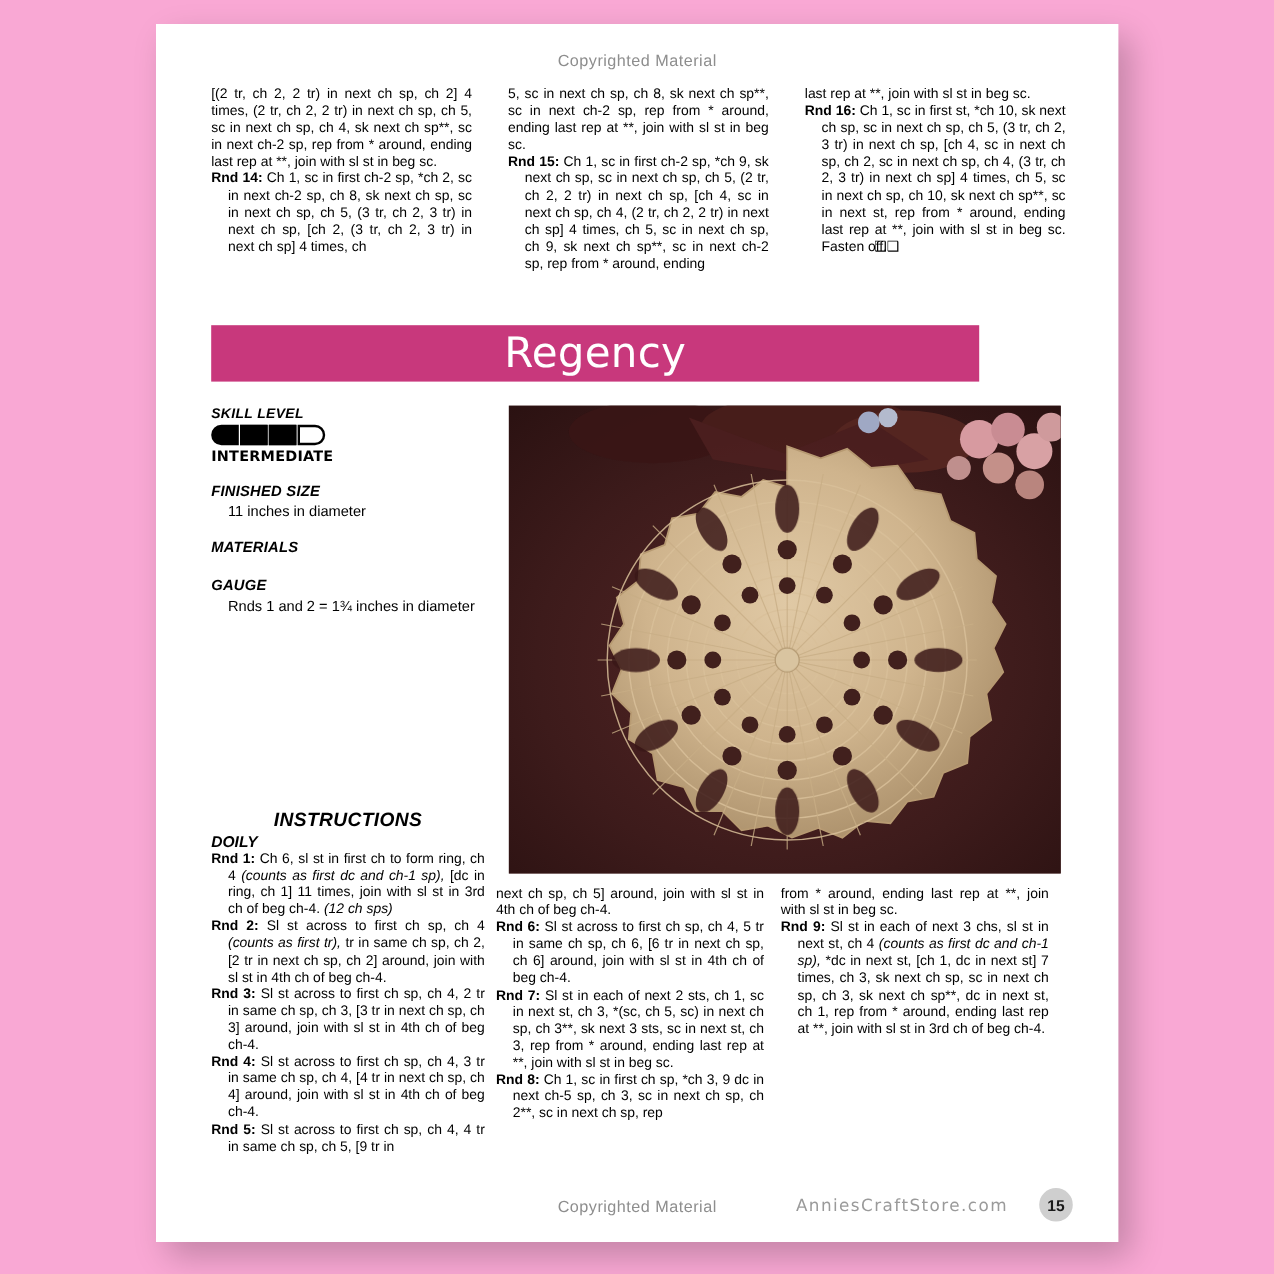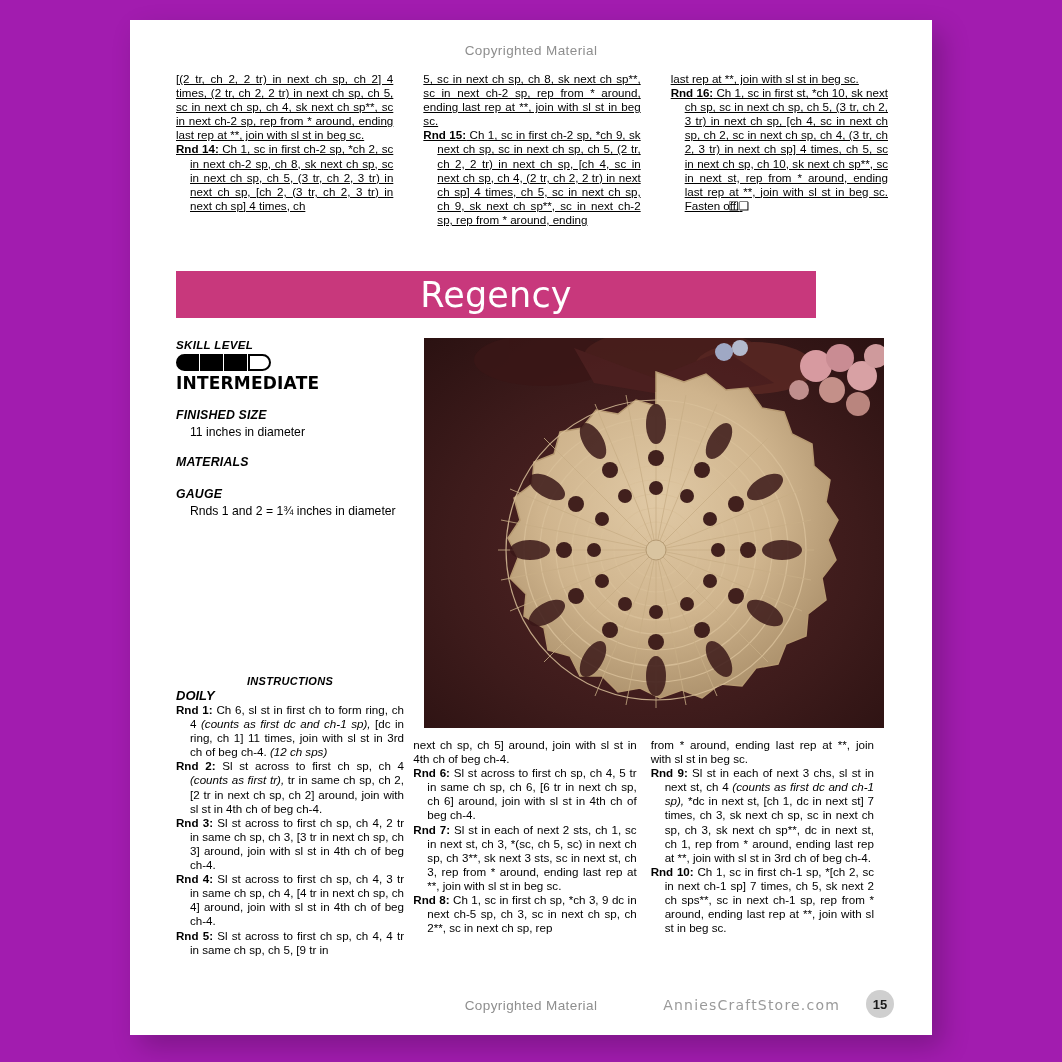"Copyrighted Material" .stage { background: #a21caf -> #f9a8d4 }
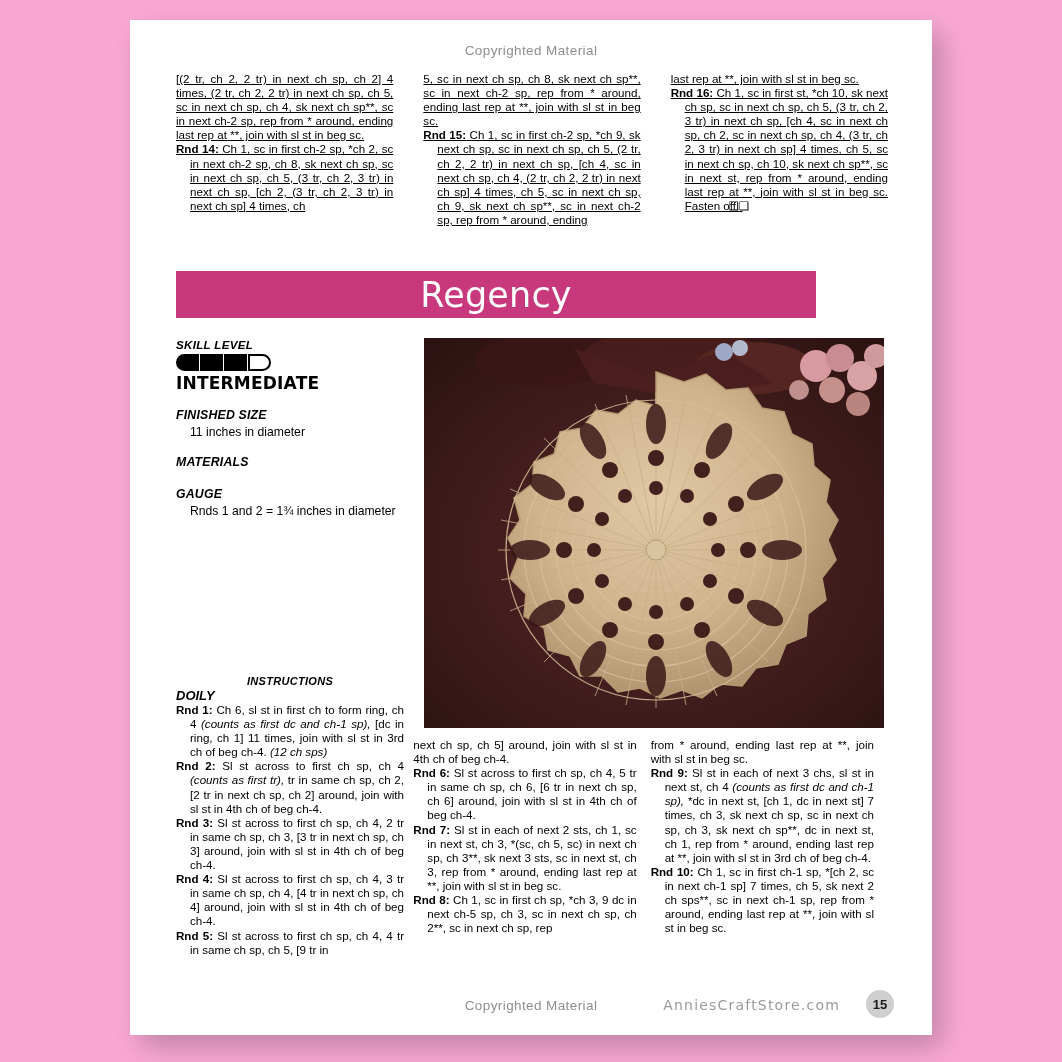"[(2 tr, ch 2, 2" .topcols { text-decoration: underline -> none }
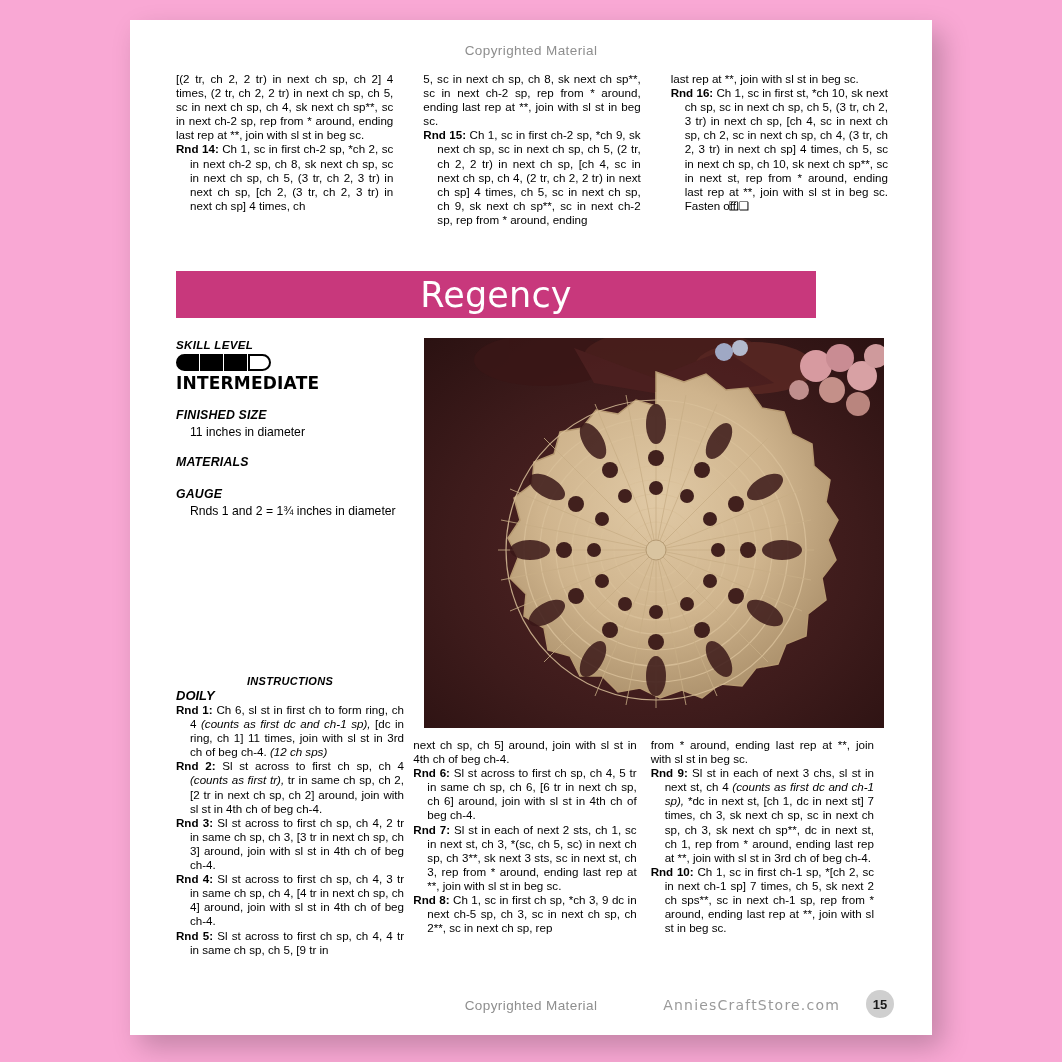"INTERMEDIATE" .skill-word { font-size: 17px -> 12px }
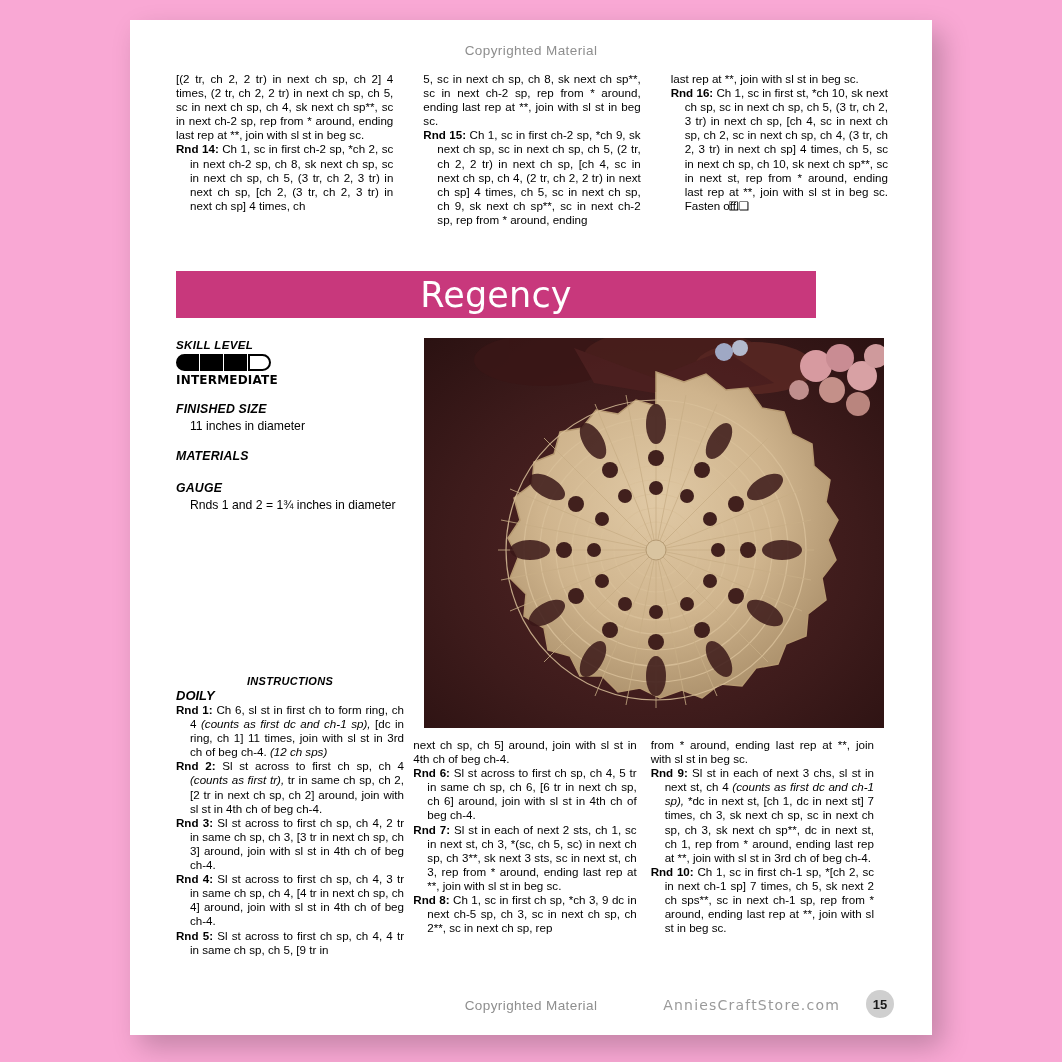"INSTRUCTIONS" .instr-head { font-size: 11px -> 16px }
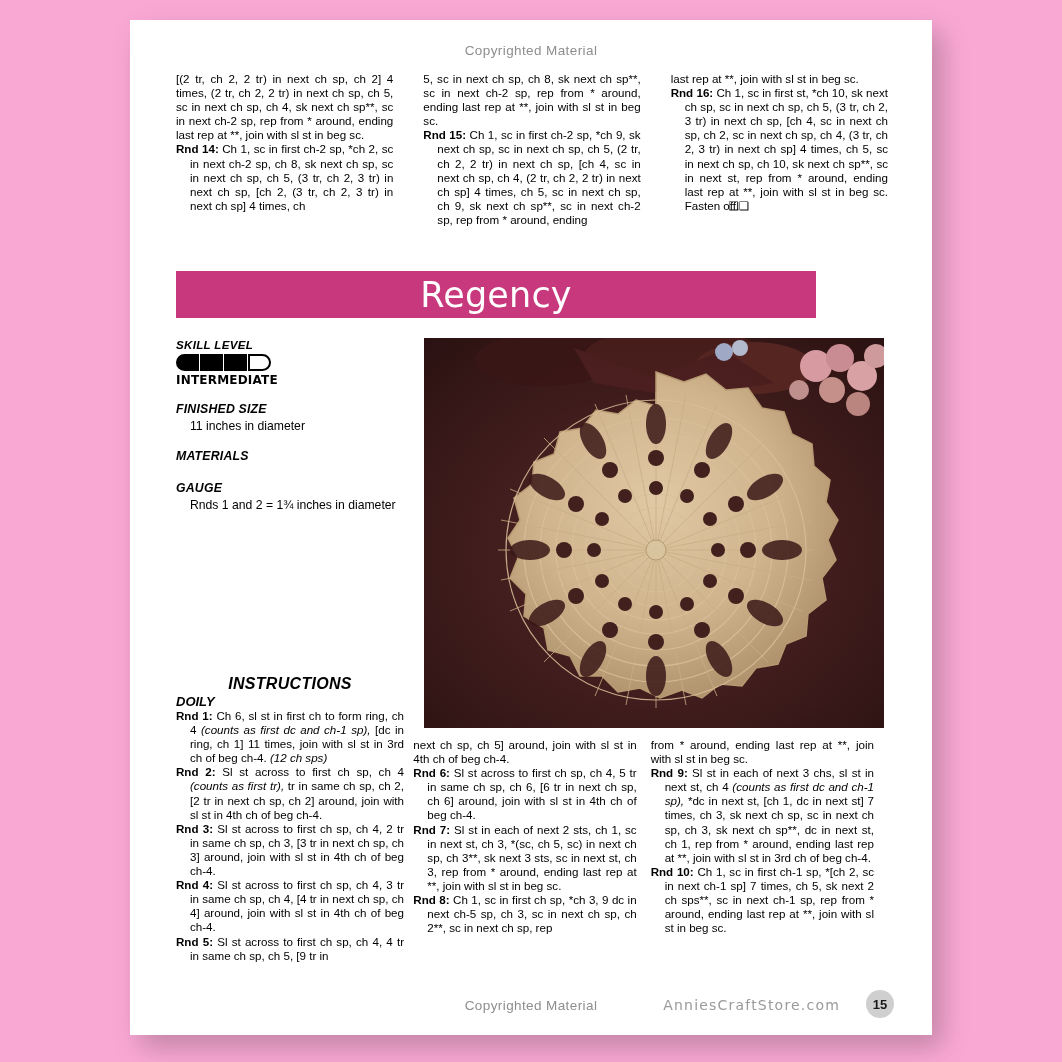"Rnd 10: Ch 1, sc" p.pat { html: <p><b>Rnd 10:</b><span> Ch 1, sc in first ch-1 sp, *[ch 2, sc in next ch-1 sp] 7 times, ch 5, sk next 2 ch sps**, sc in next ch-1 sp, rep from * around, ending last rep at **, join with sl st in beg sc.</span></p> -> none }
